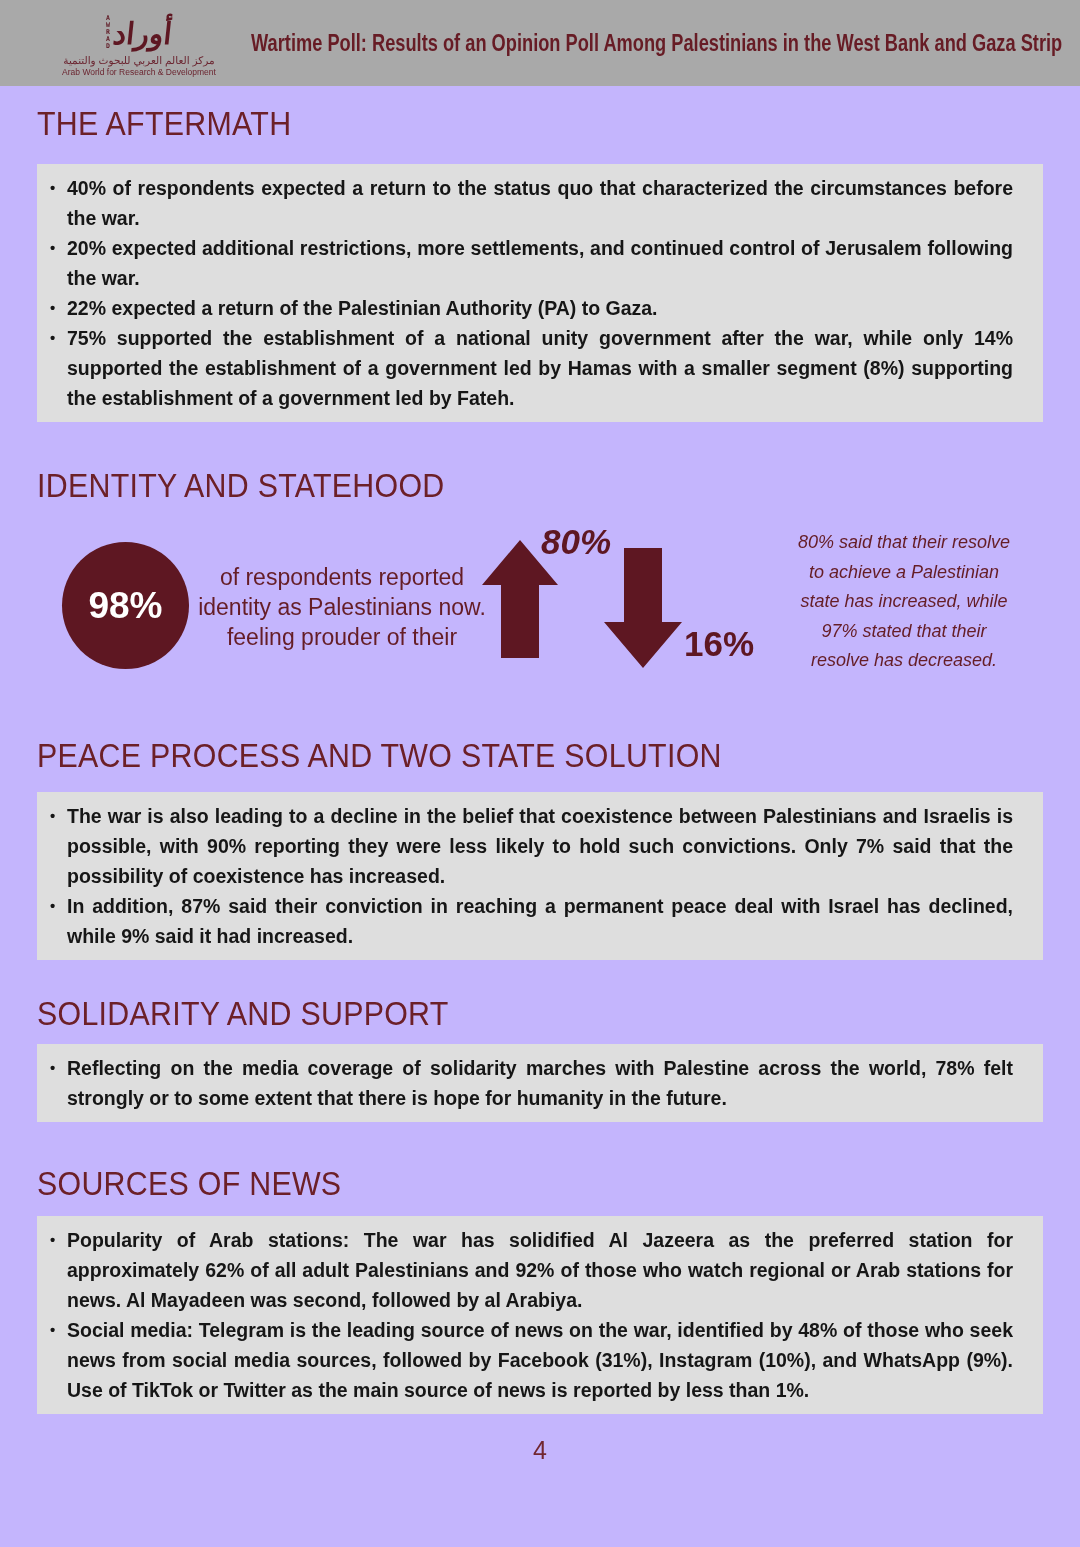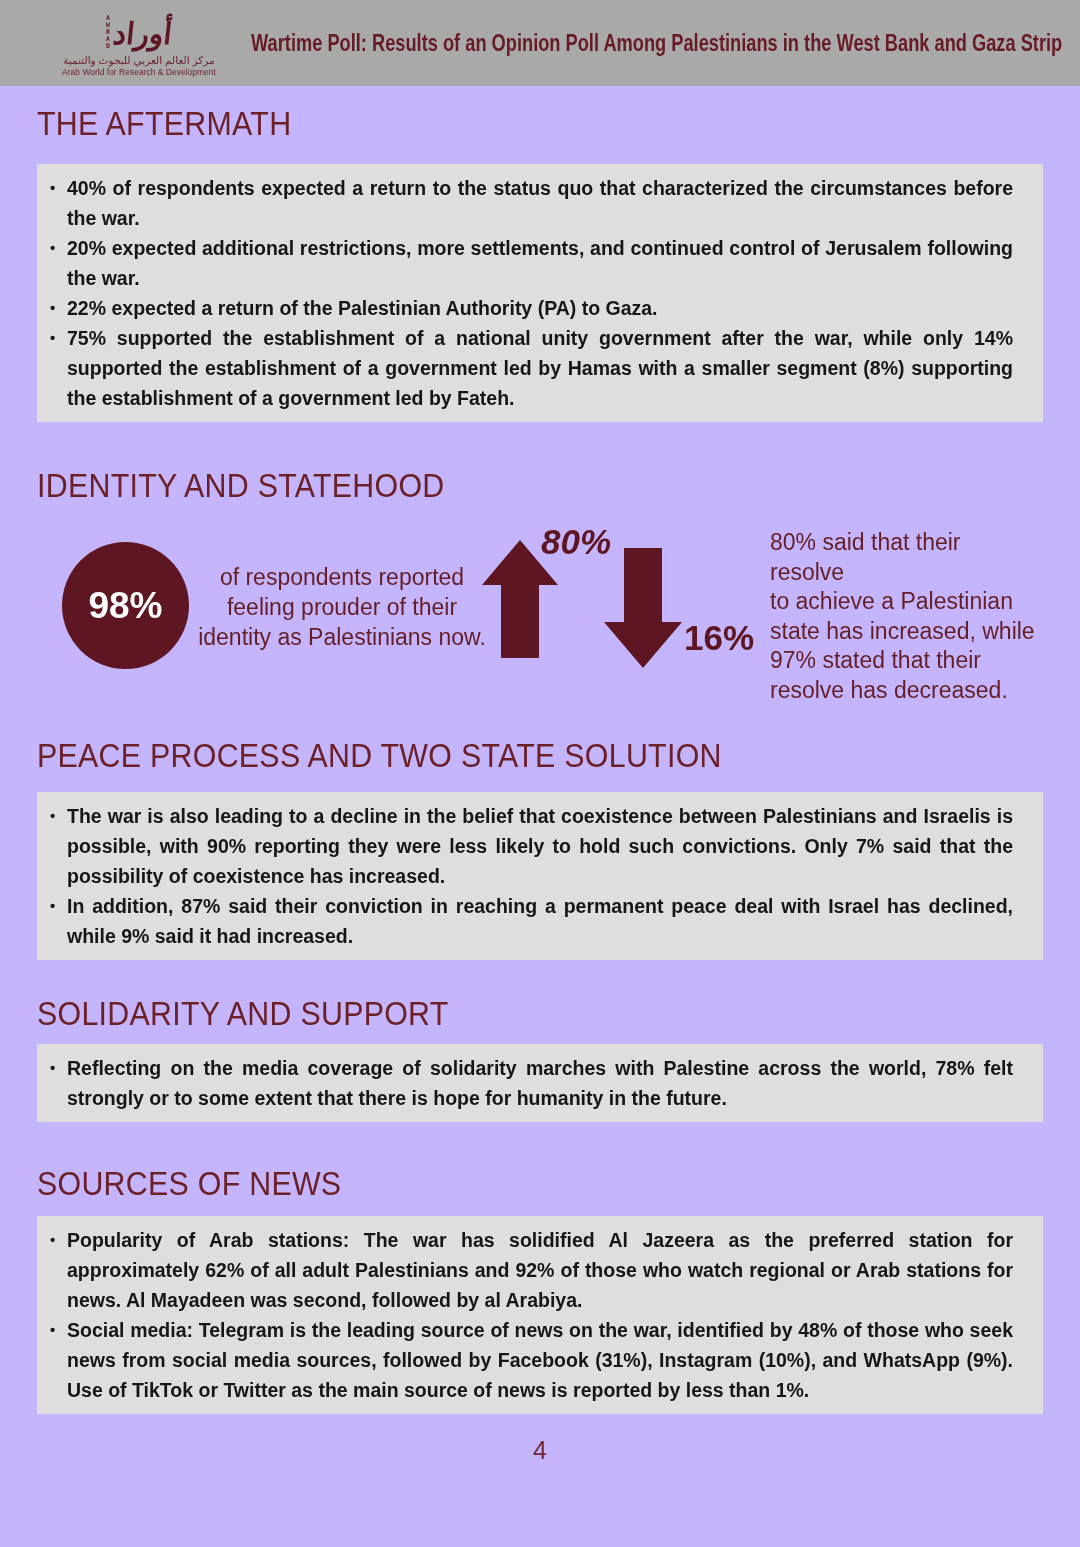"80% said that their resolve" .side-caption { font-size: 23px -> 18px; font-style: none -> italic; text-align: left -> center }
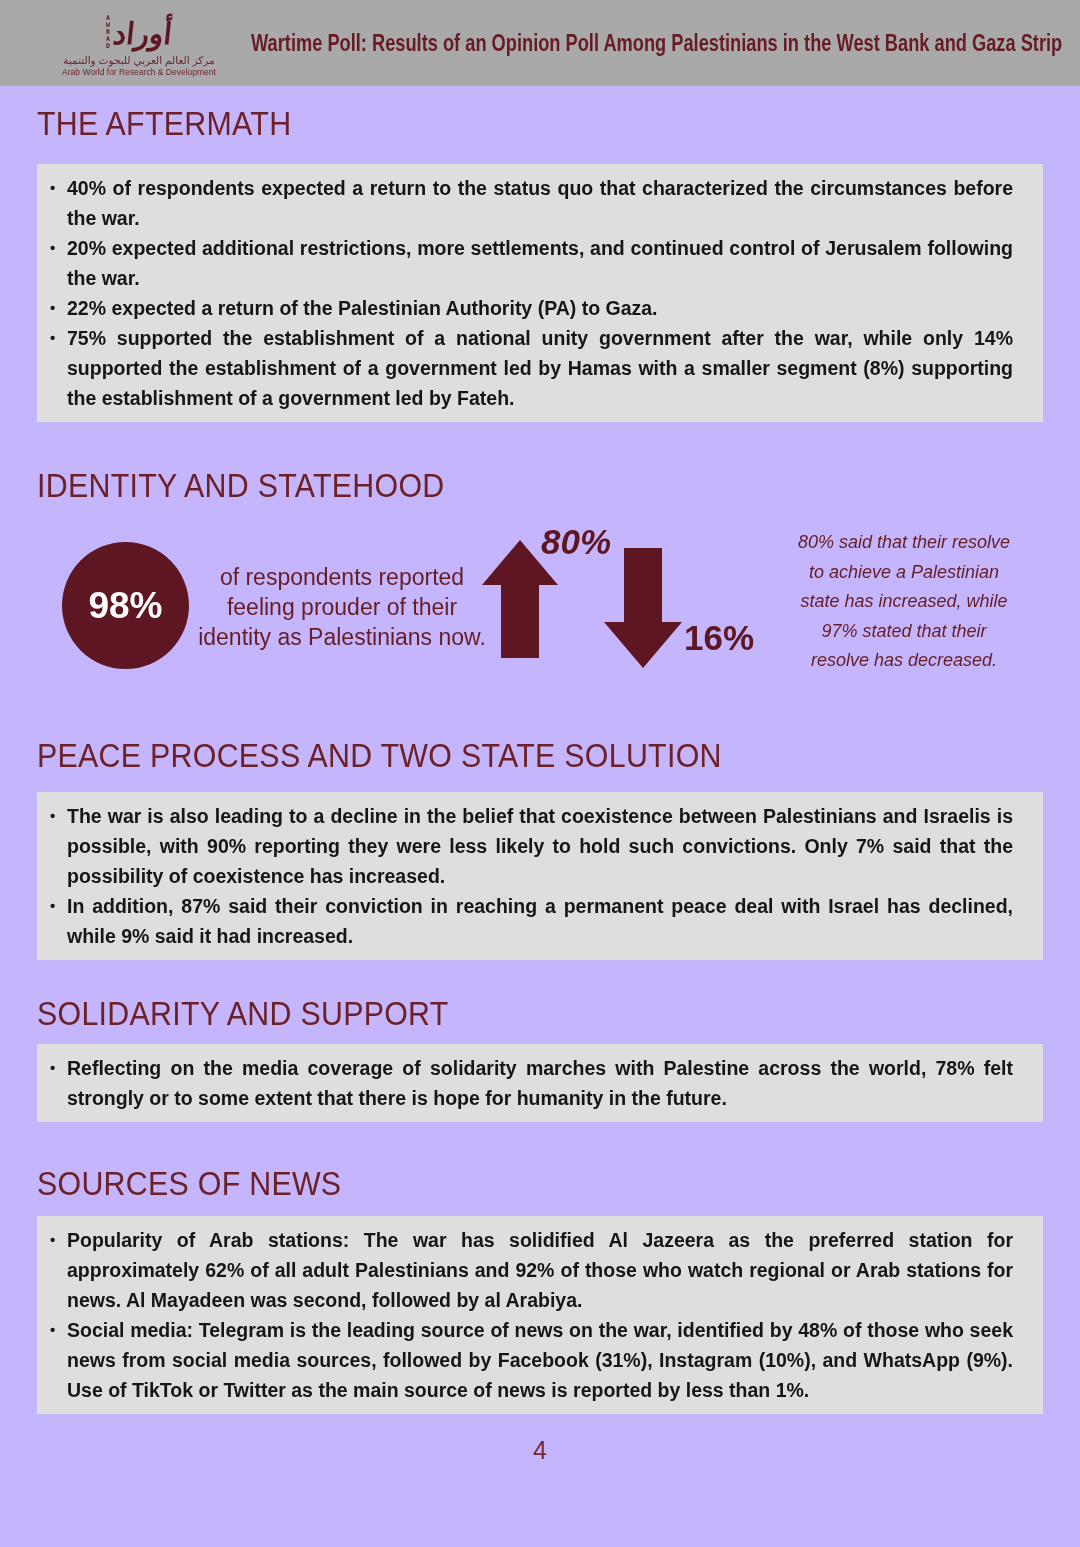"feeling prouder of their" div { order: before "identity as Palestinians now." -> after "identity as Palestinians now." }
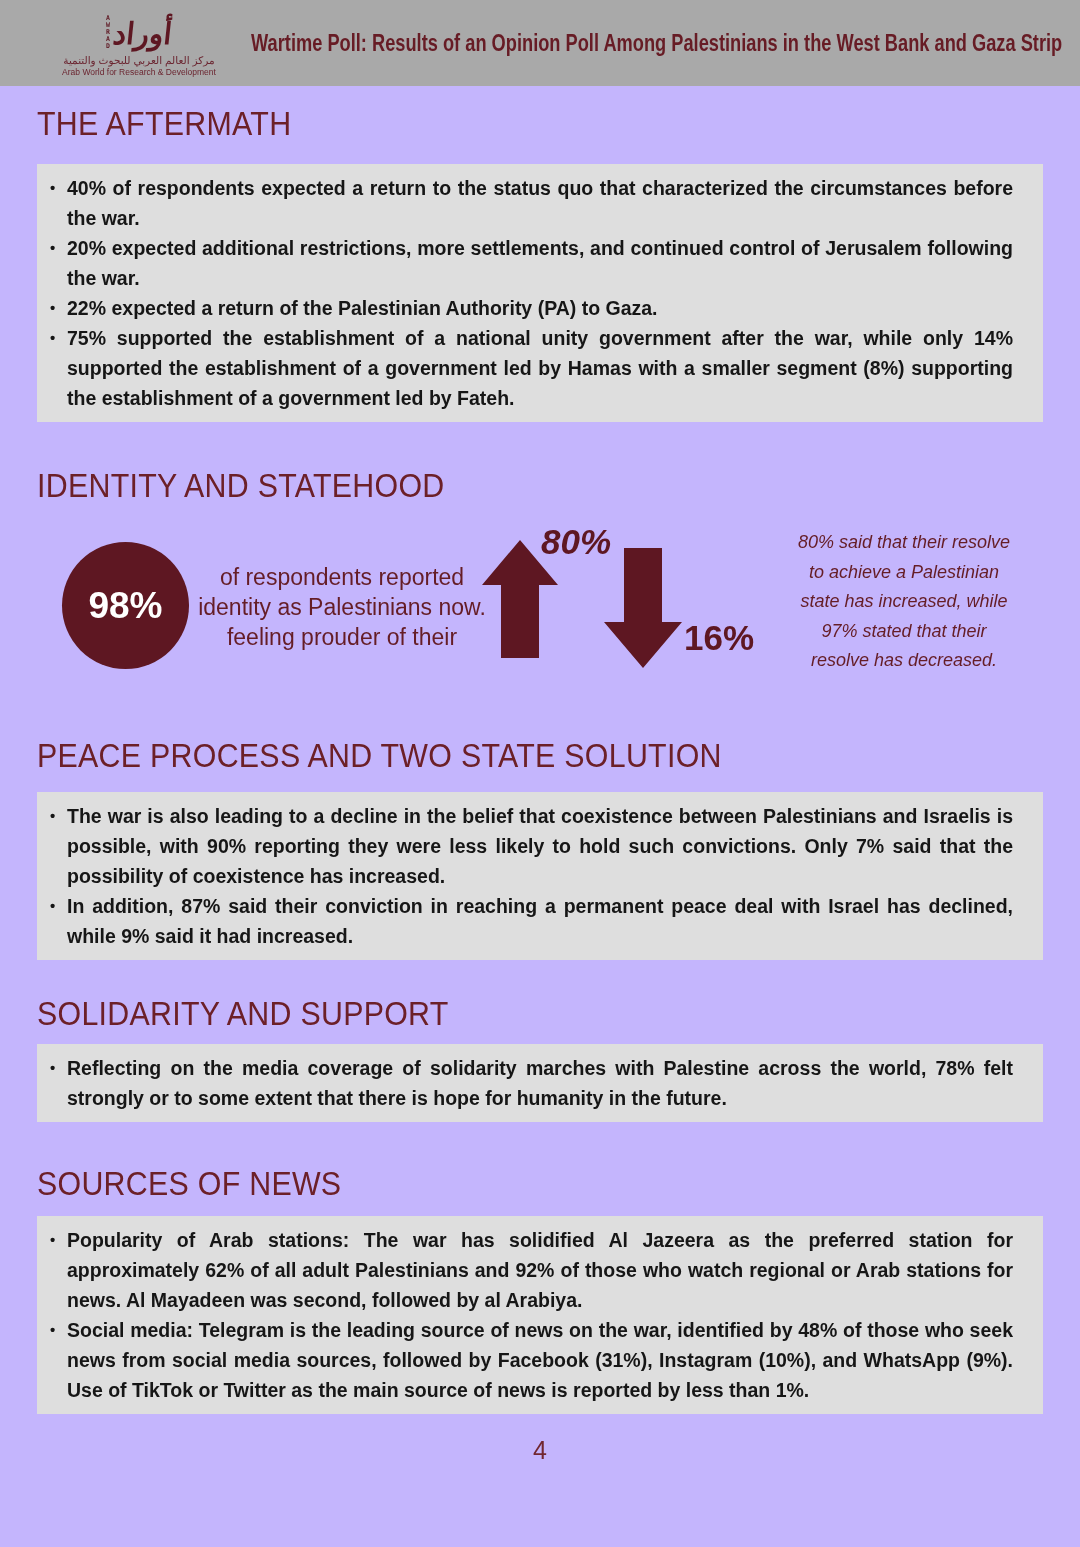"16%" .label-down { top: 100px -> 106px }
